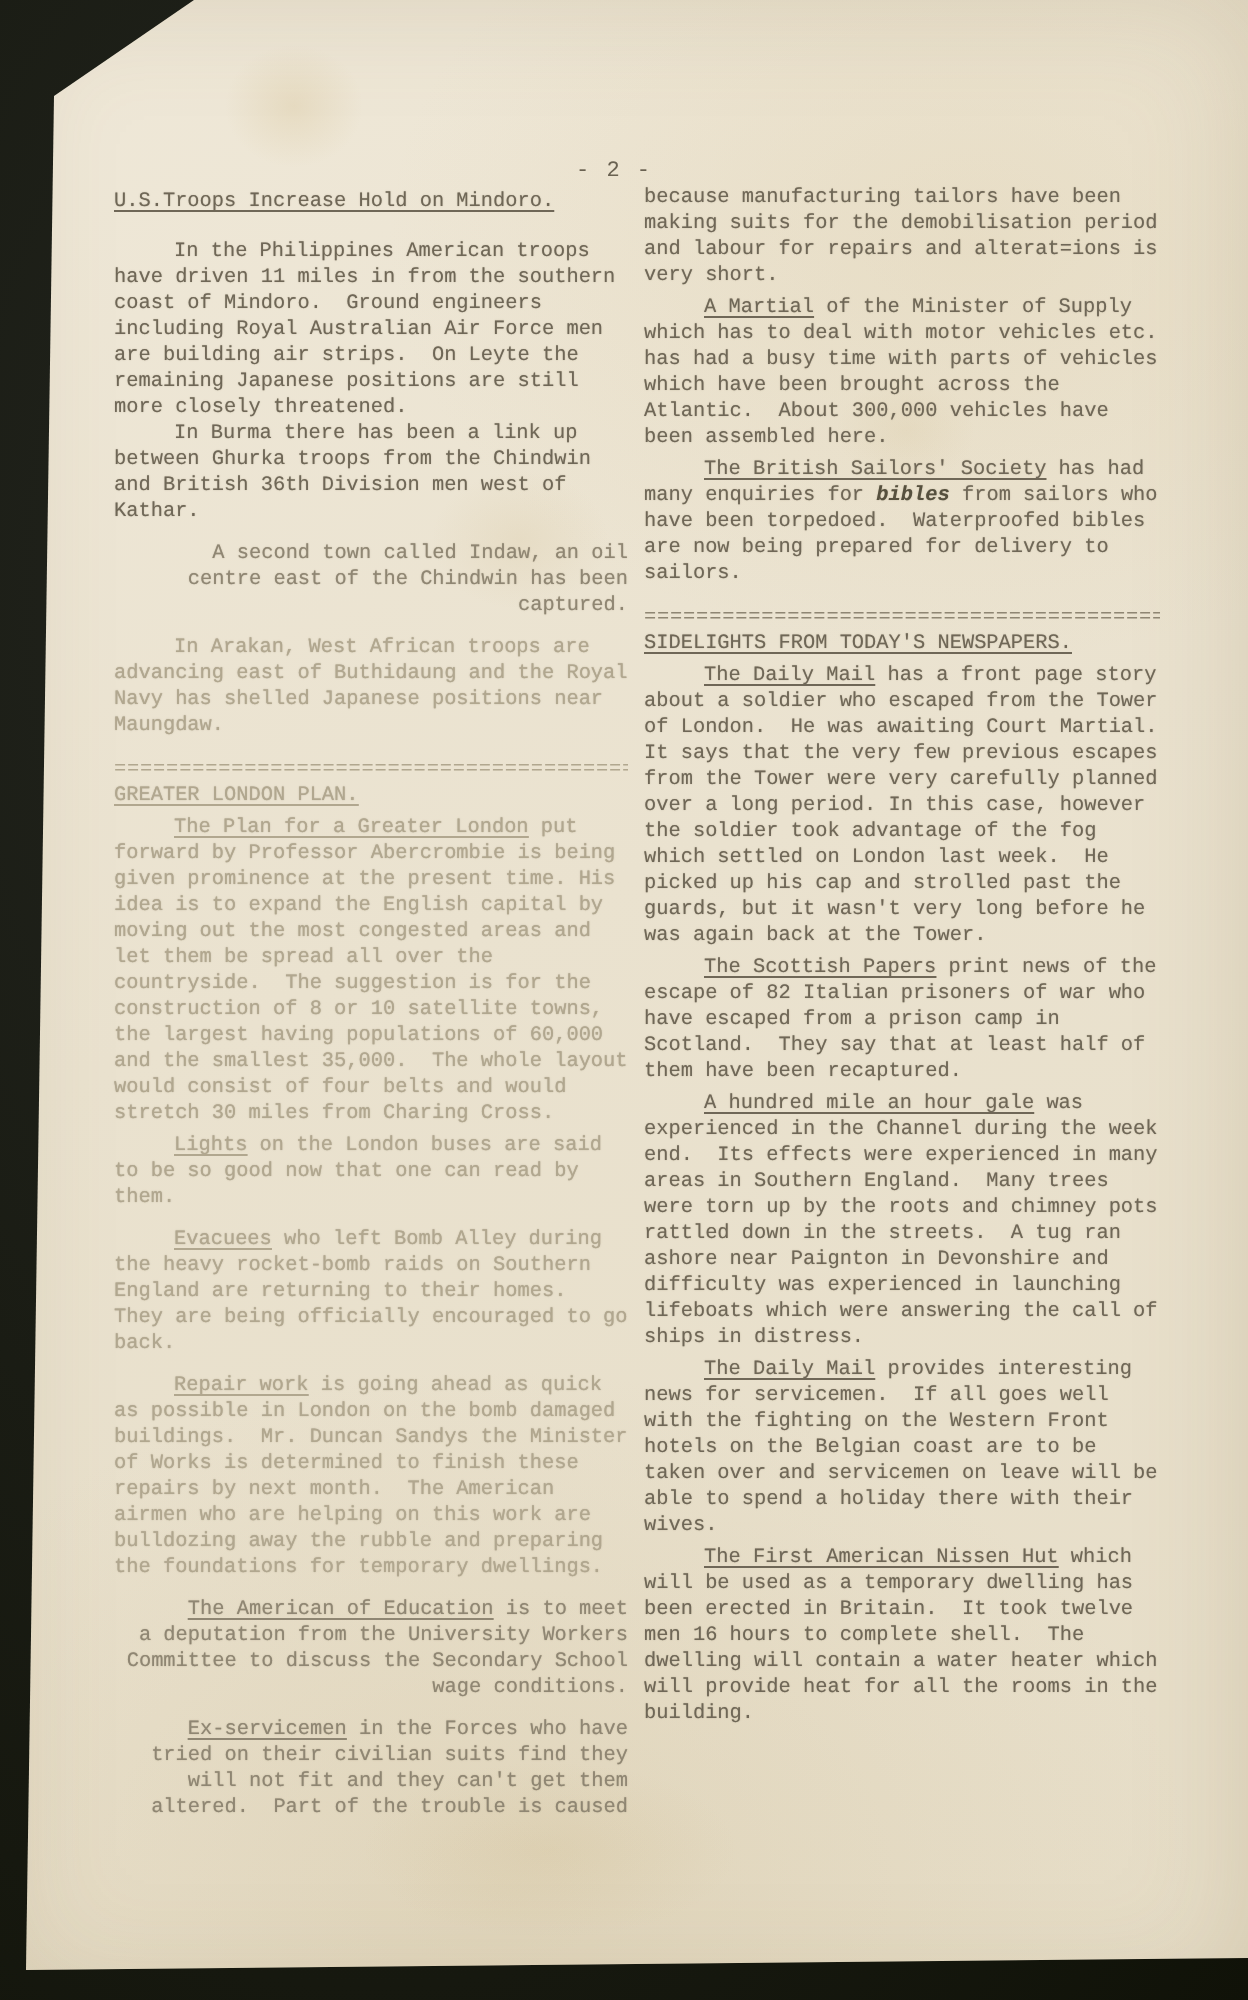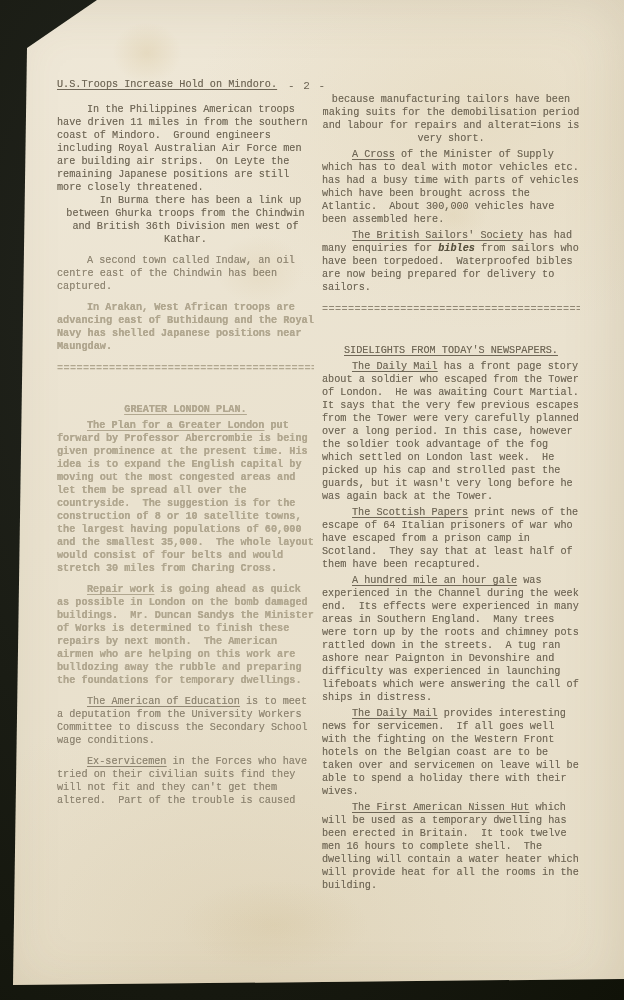"U.S.Troops Increase Hold on Mindoro." .col-left { top: 78px -> 95px }
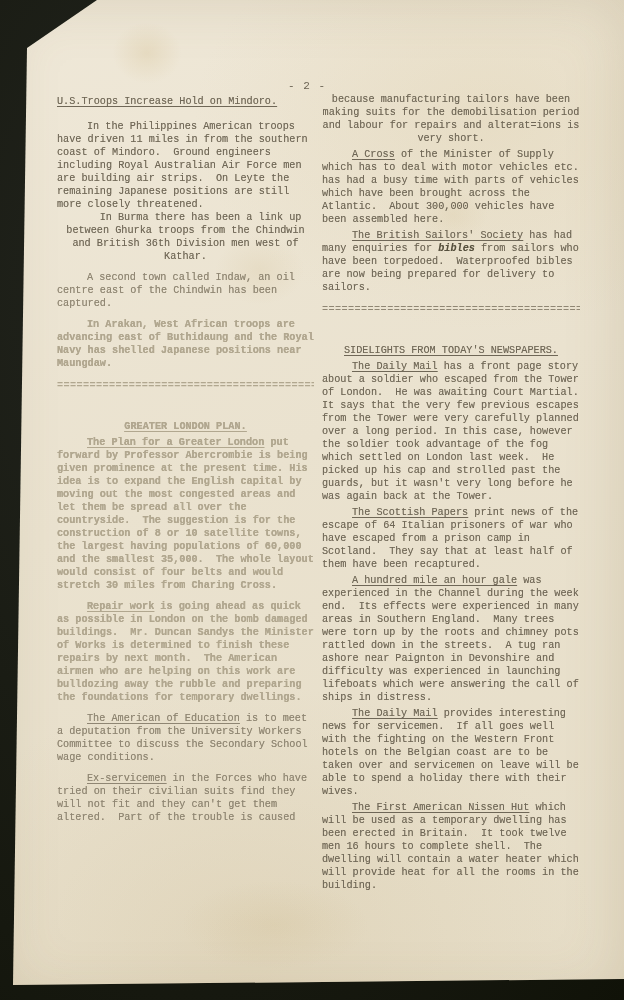"because manufacturing tailors have been" .p.mt0 { text-align: center -> none }
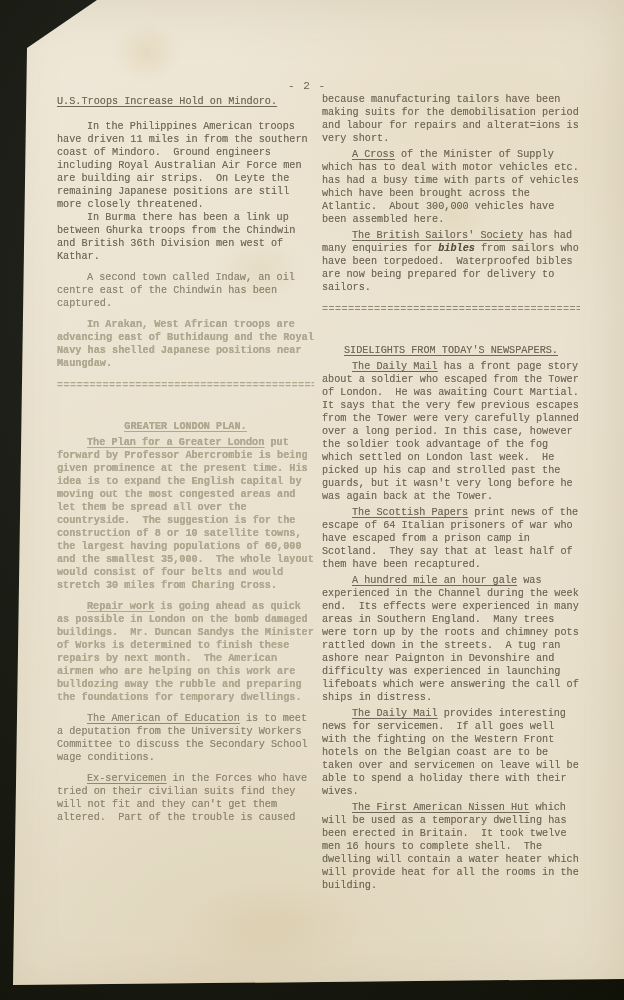"A Cross" span.lead { text: Cross -> Martial }
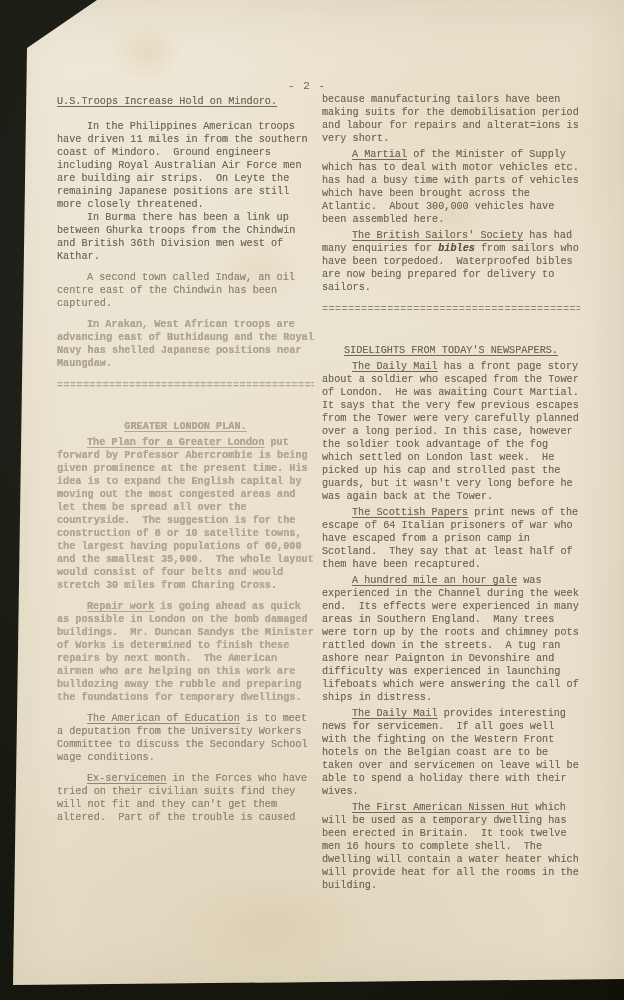"A second town called Indaw," .f2 { text-align: none -> right }
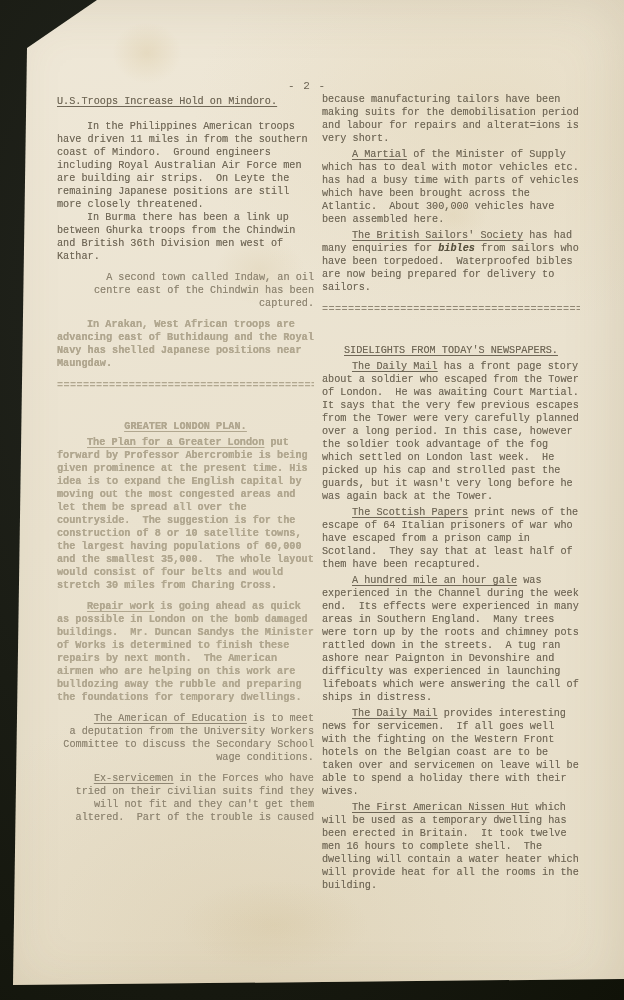"In Arakan, West African troops" .f3 { font-weight: bold -> none }
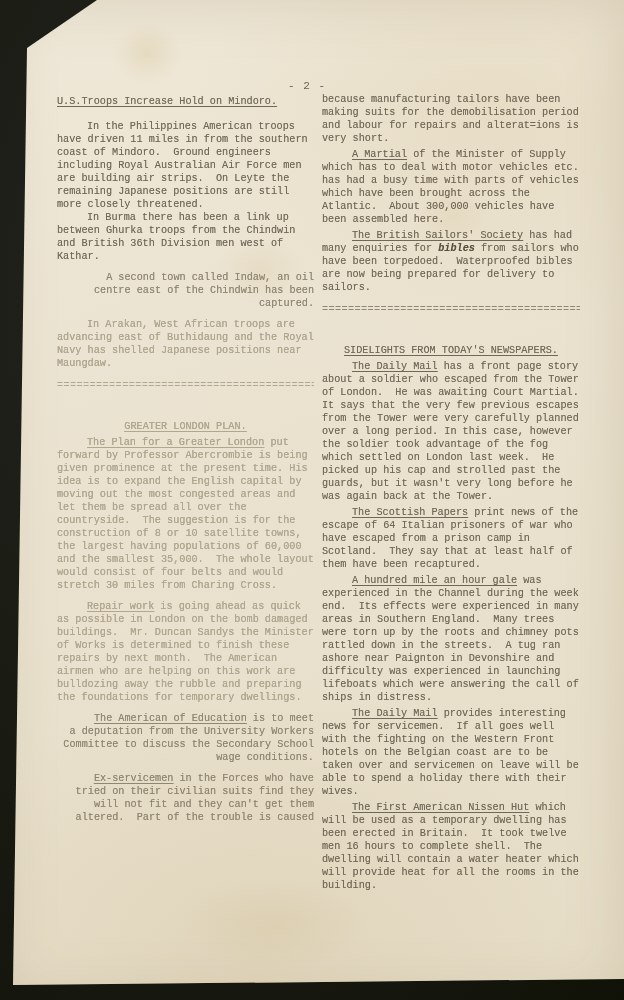"SIDELIGHTS FROM TODAY'S NEWSPAPERS." .h.center { margin-top: 28px -> 0; text-align: center -> none }
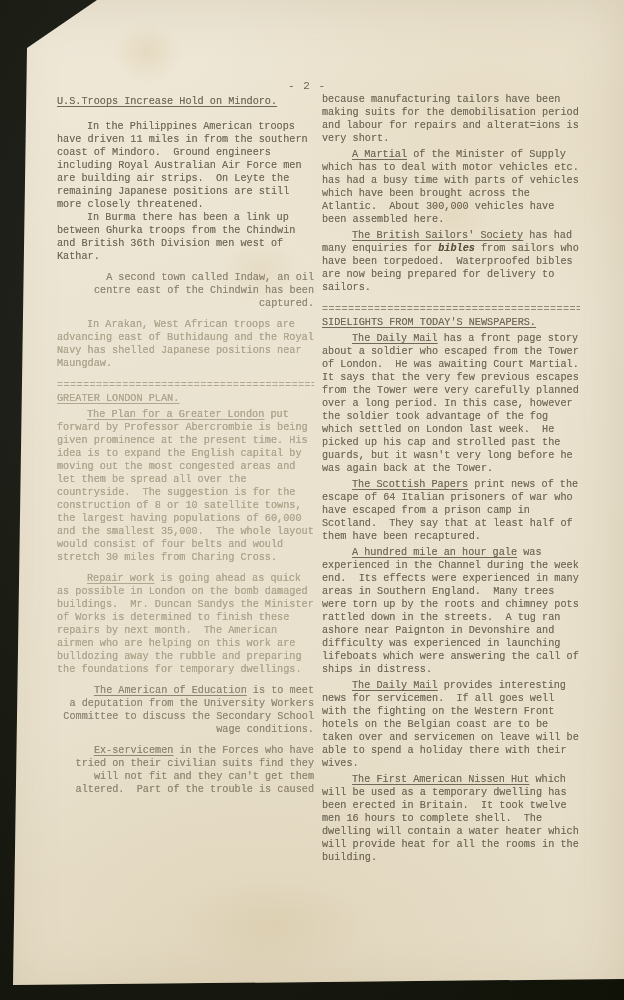"print news of the escape" span { text: 64 -> 82 }
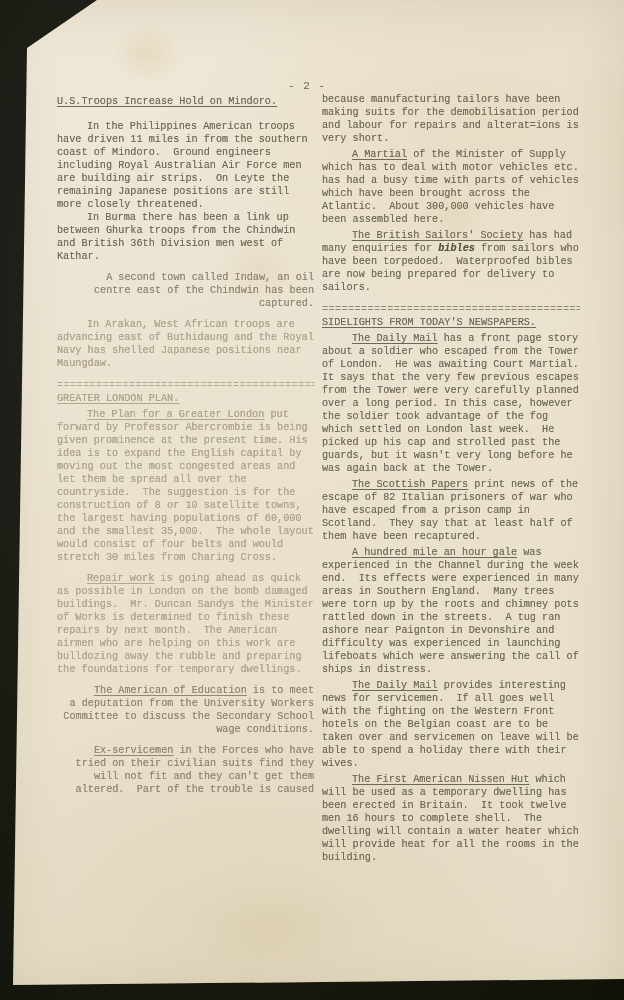"Lights on the London buses" p.p { html: none -> <p><span>Lights</span><span> on the London buses are said to be so good now that one can read by them.</span></p> }
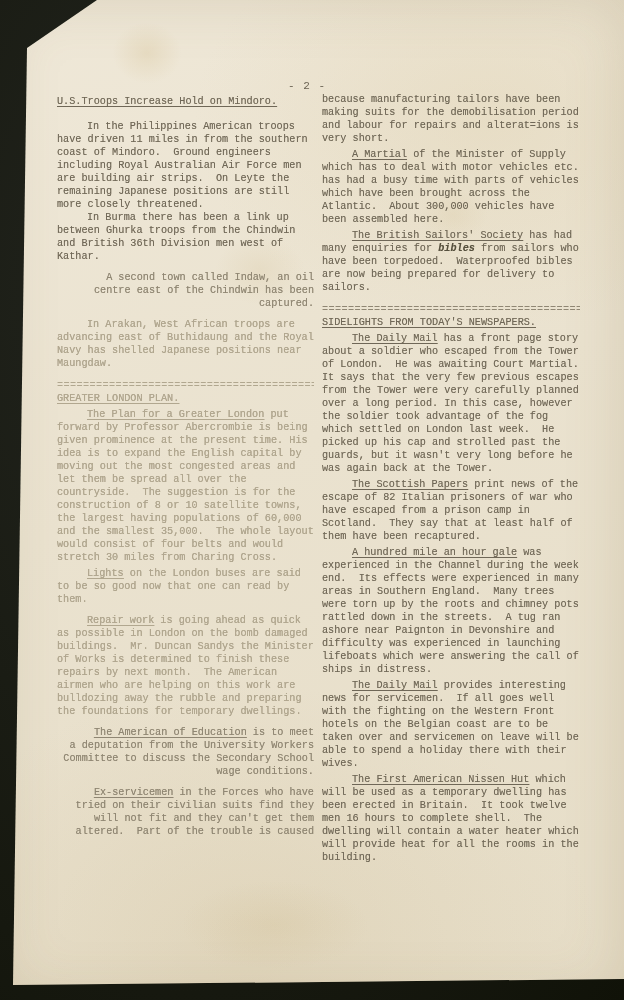"Evacuees who left Bomb Alley" p.p { html: none -> <p><span>Evacuees</span><span> who left Bomb Alley during the heavy rocket-bomb raids on Southern England are returning to their homes. They are being officially encouraged to go back.</span></p> }
